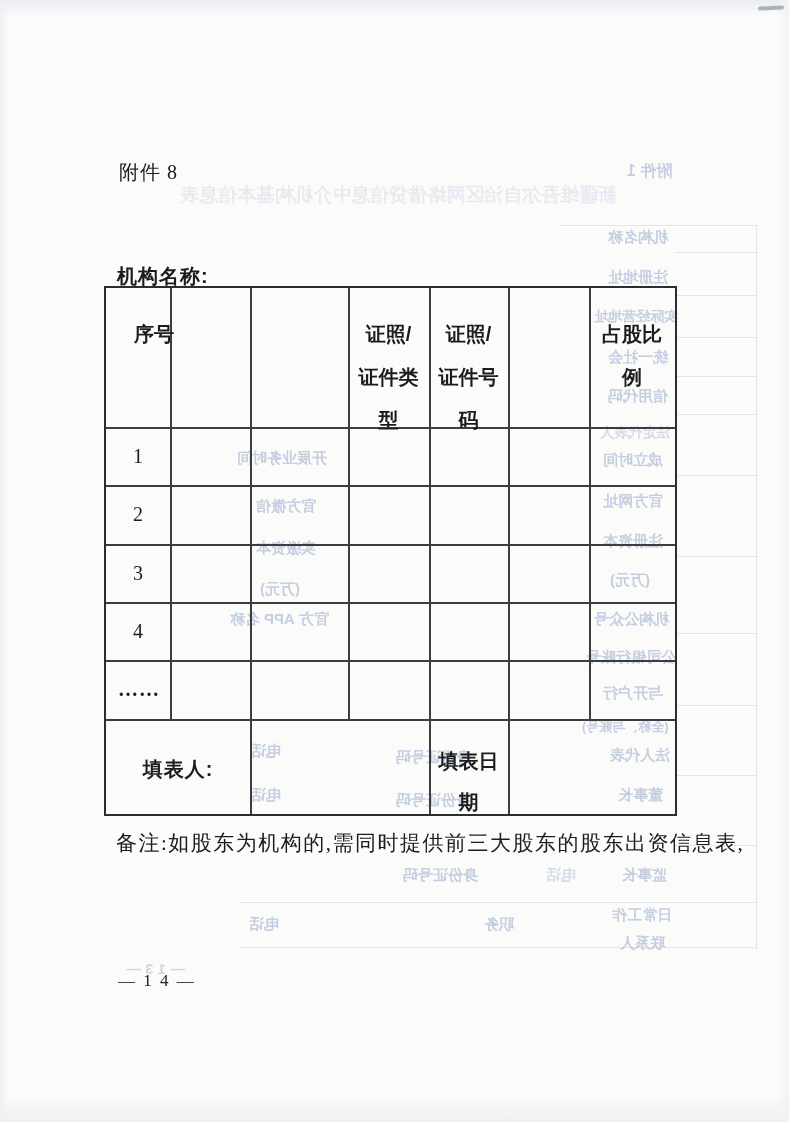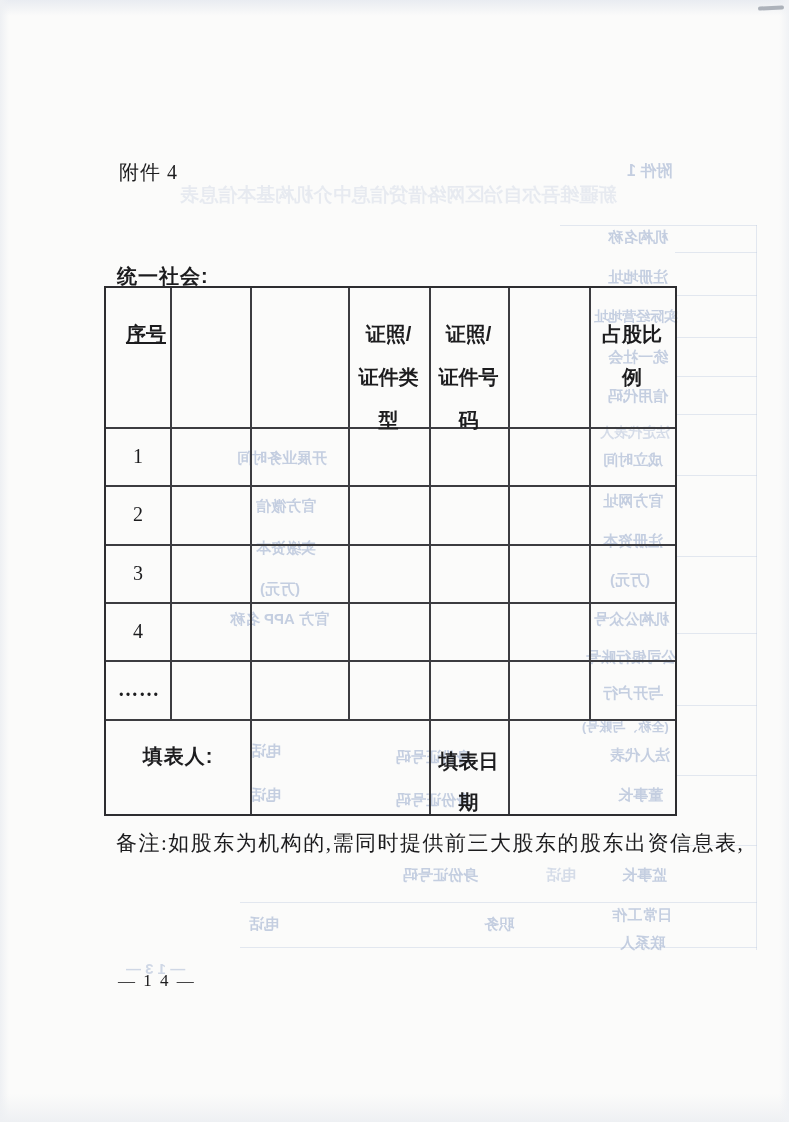"附件 4" div.attachment { text: 4 -> 8 }
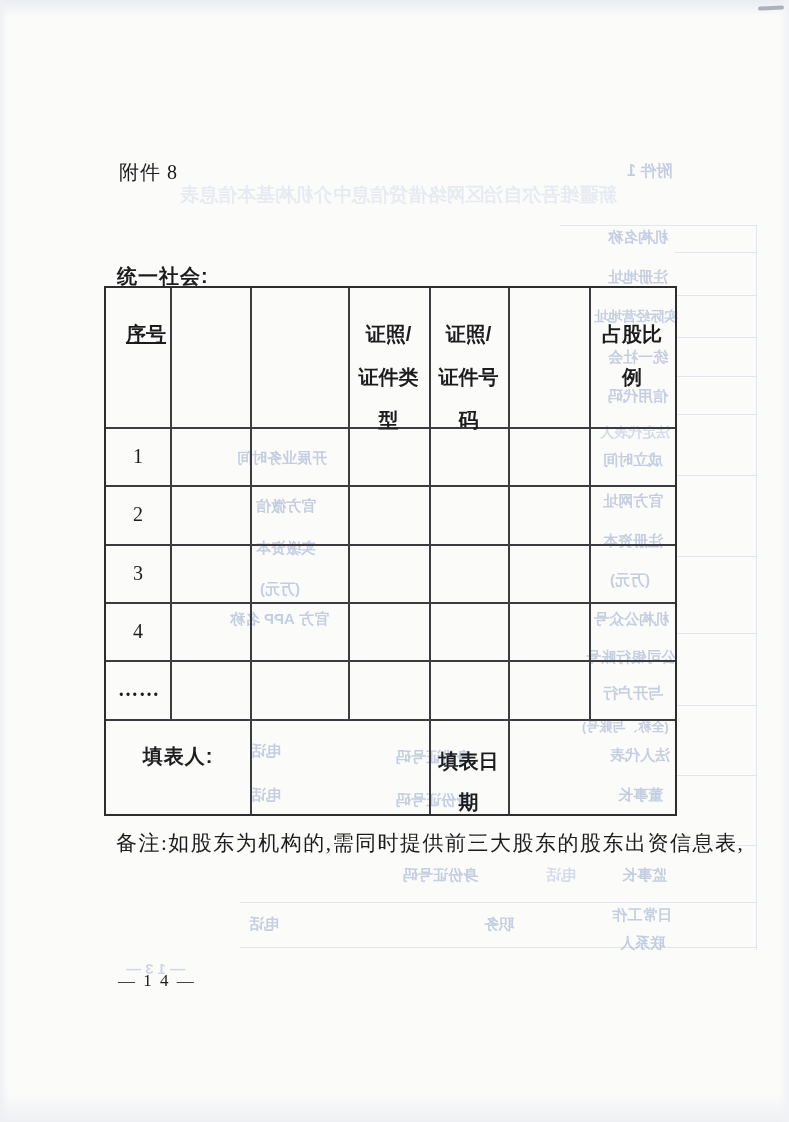"统一社会:" div.org-label { text: 统一社会 -> 机构名称 }
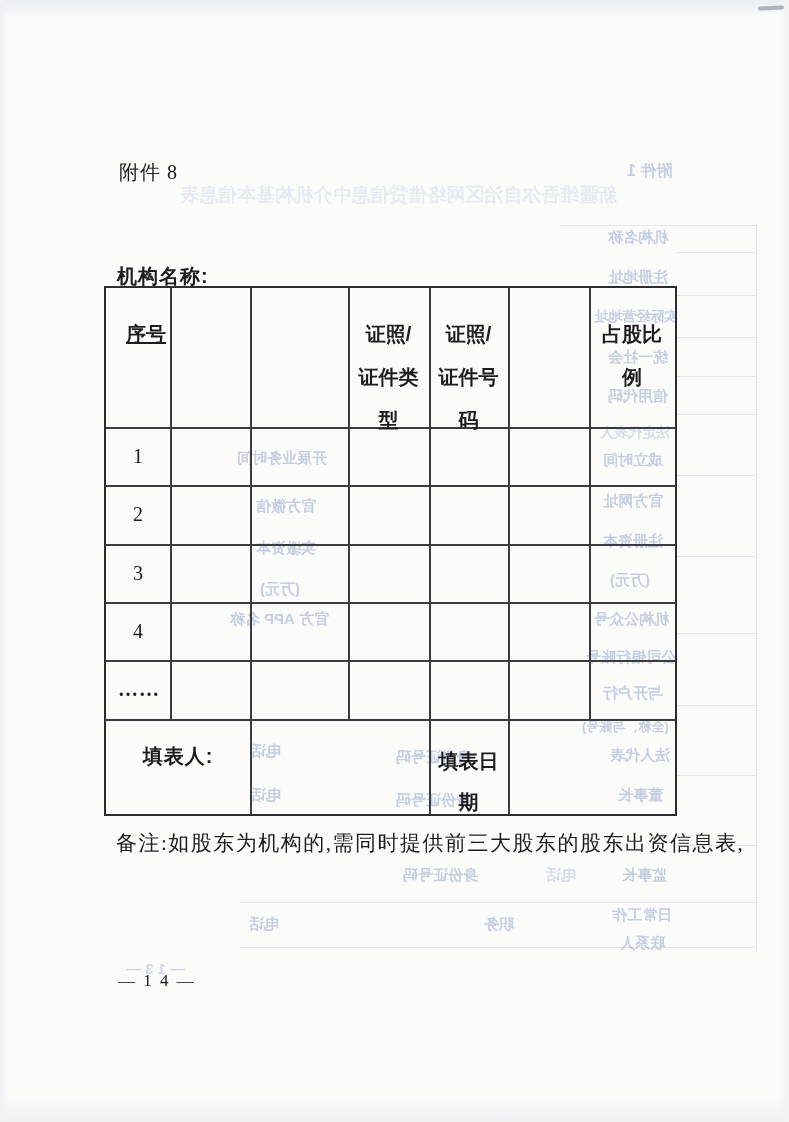"序号" div.hcell { left: 0 -> 8px; text-decoration: underline -> none }
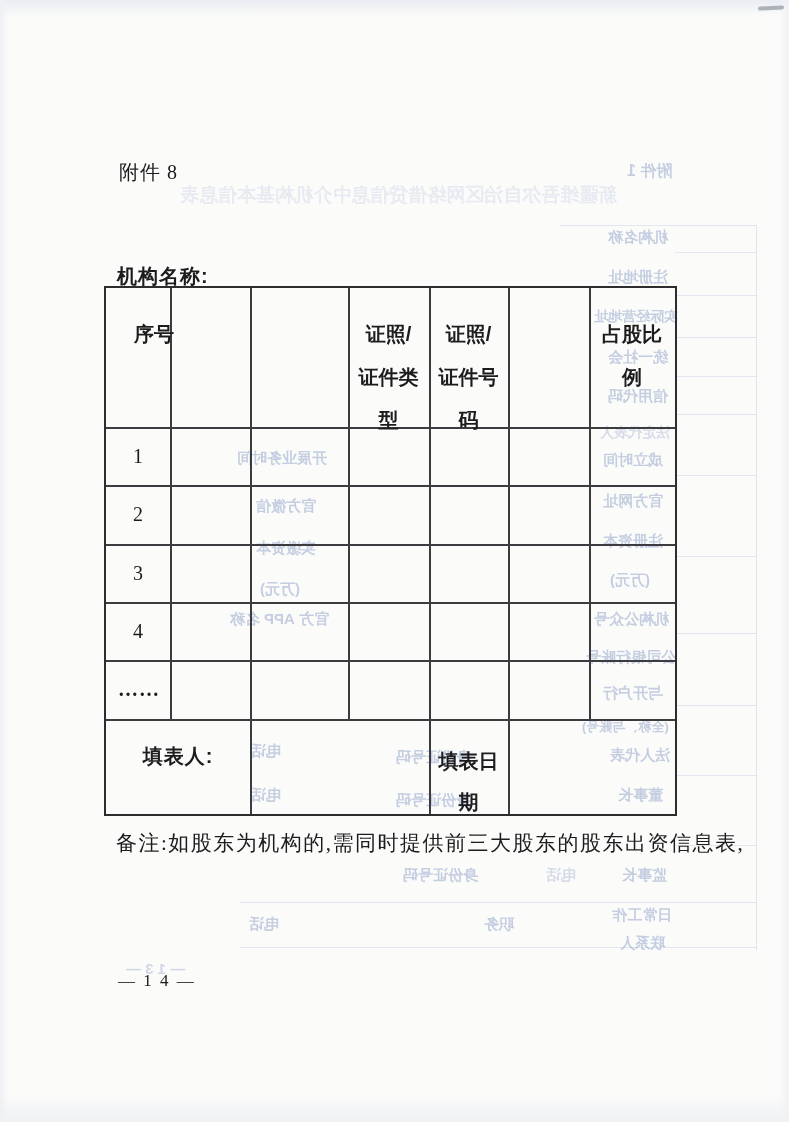"填表人:" .filler { padding-top: 24px -> 37px }
